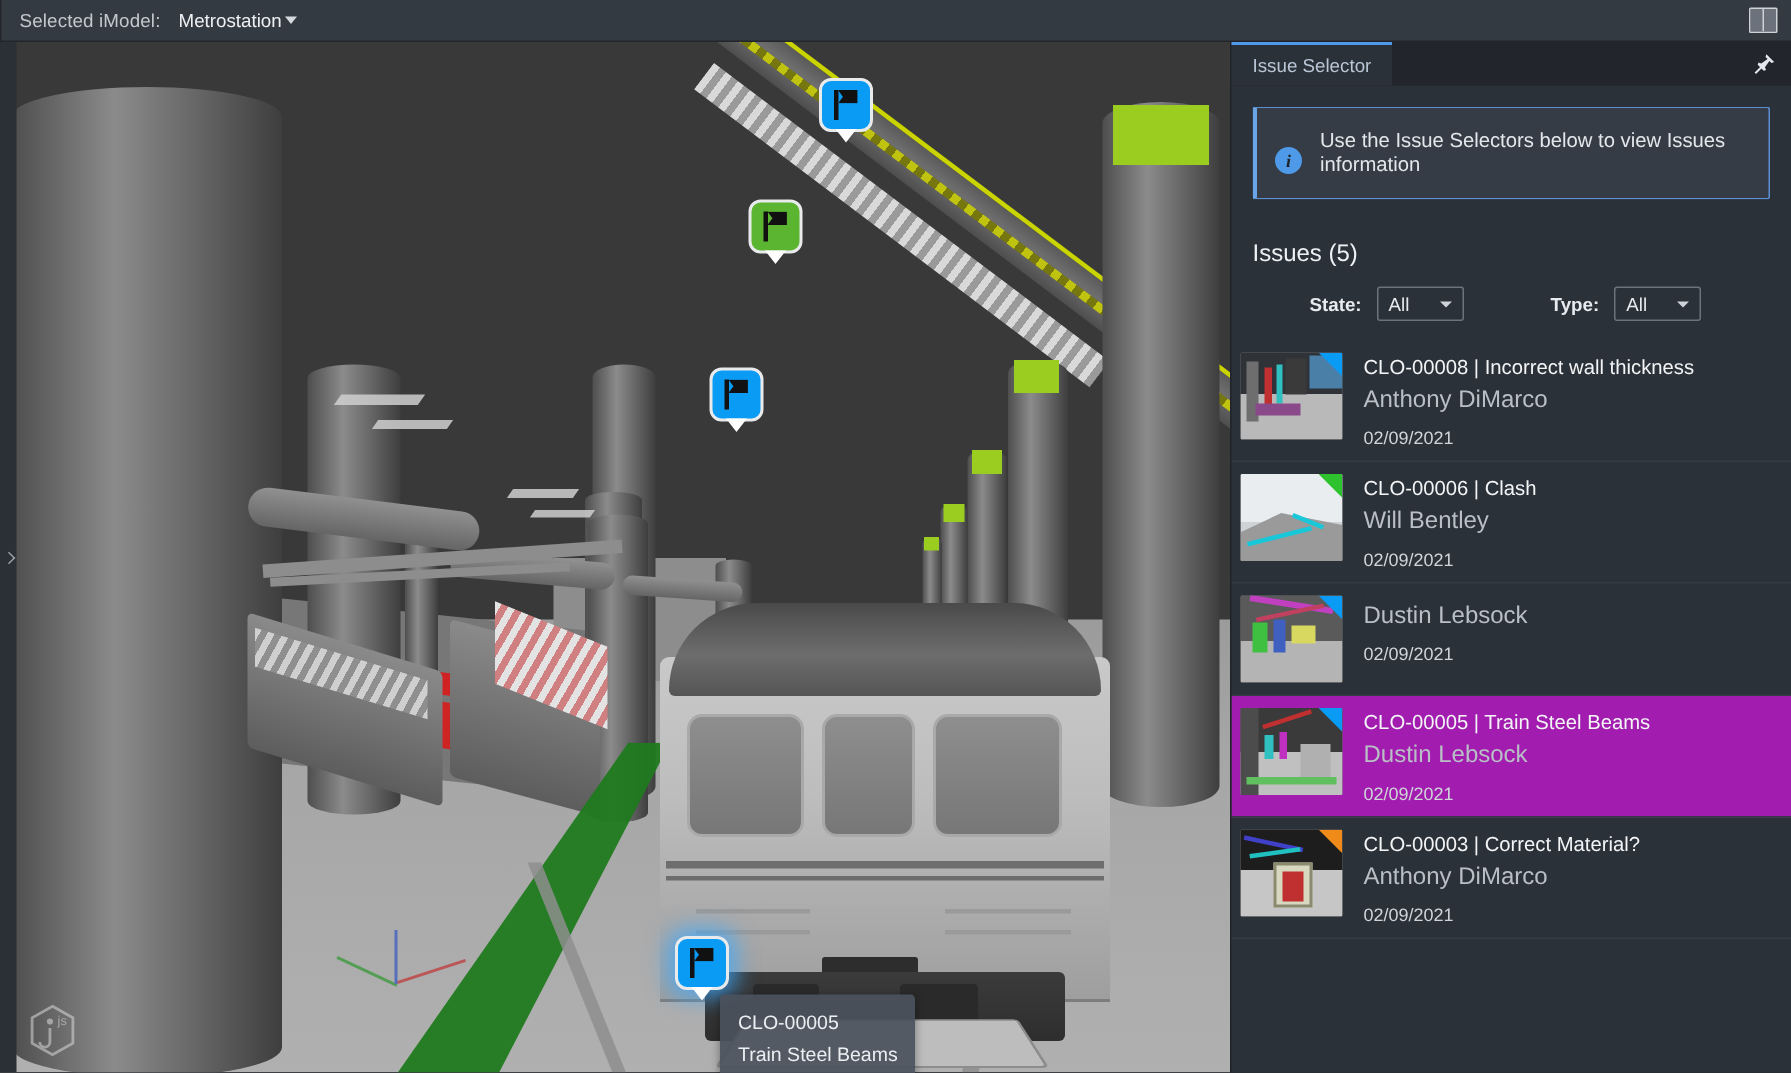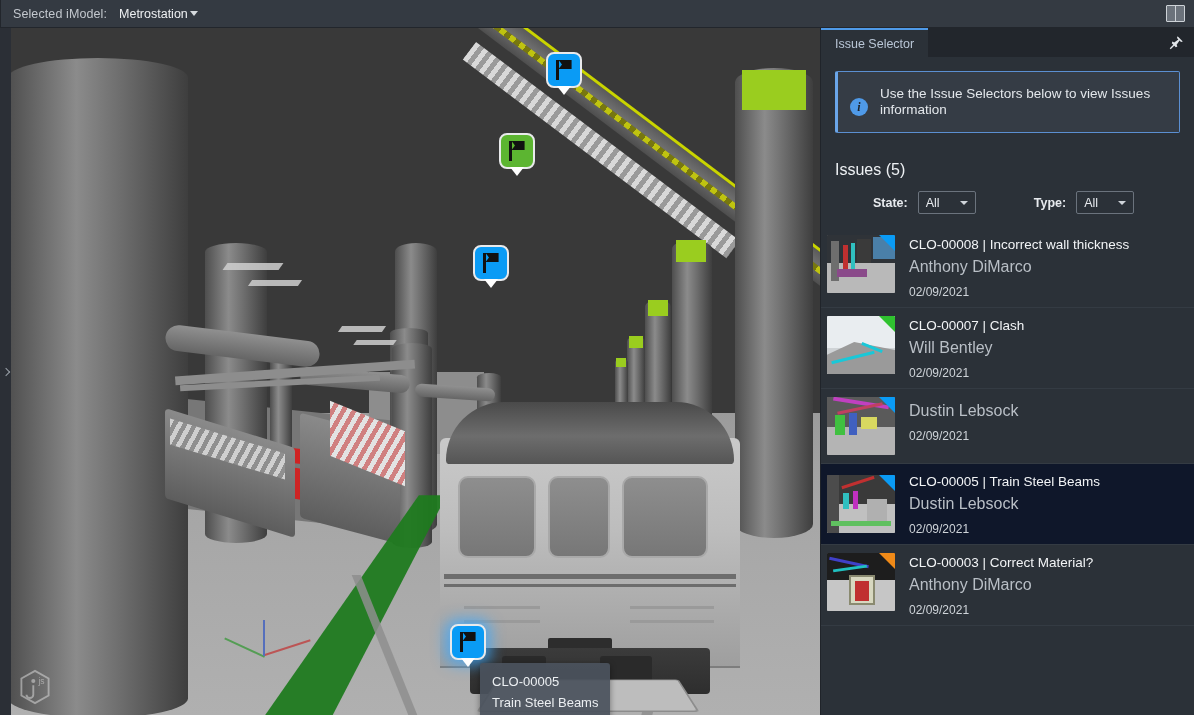"CLO-00007 | Clash" div.issue-title { text: CLO-00007 -> CLO-00006 }
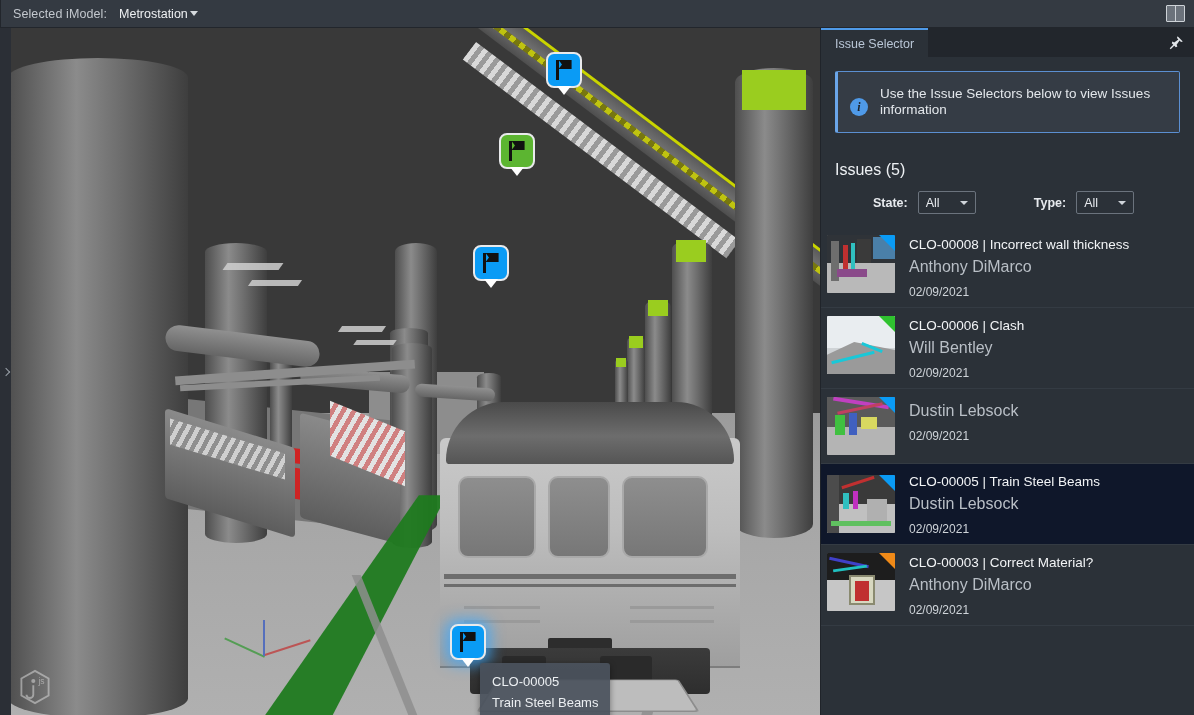"CLO-00005 | Train Steel Beams" .issue-row.selected { align-items: center -> none; background: #0f172a -> #a21caf }
